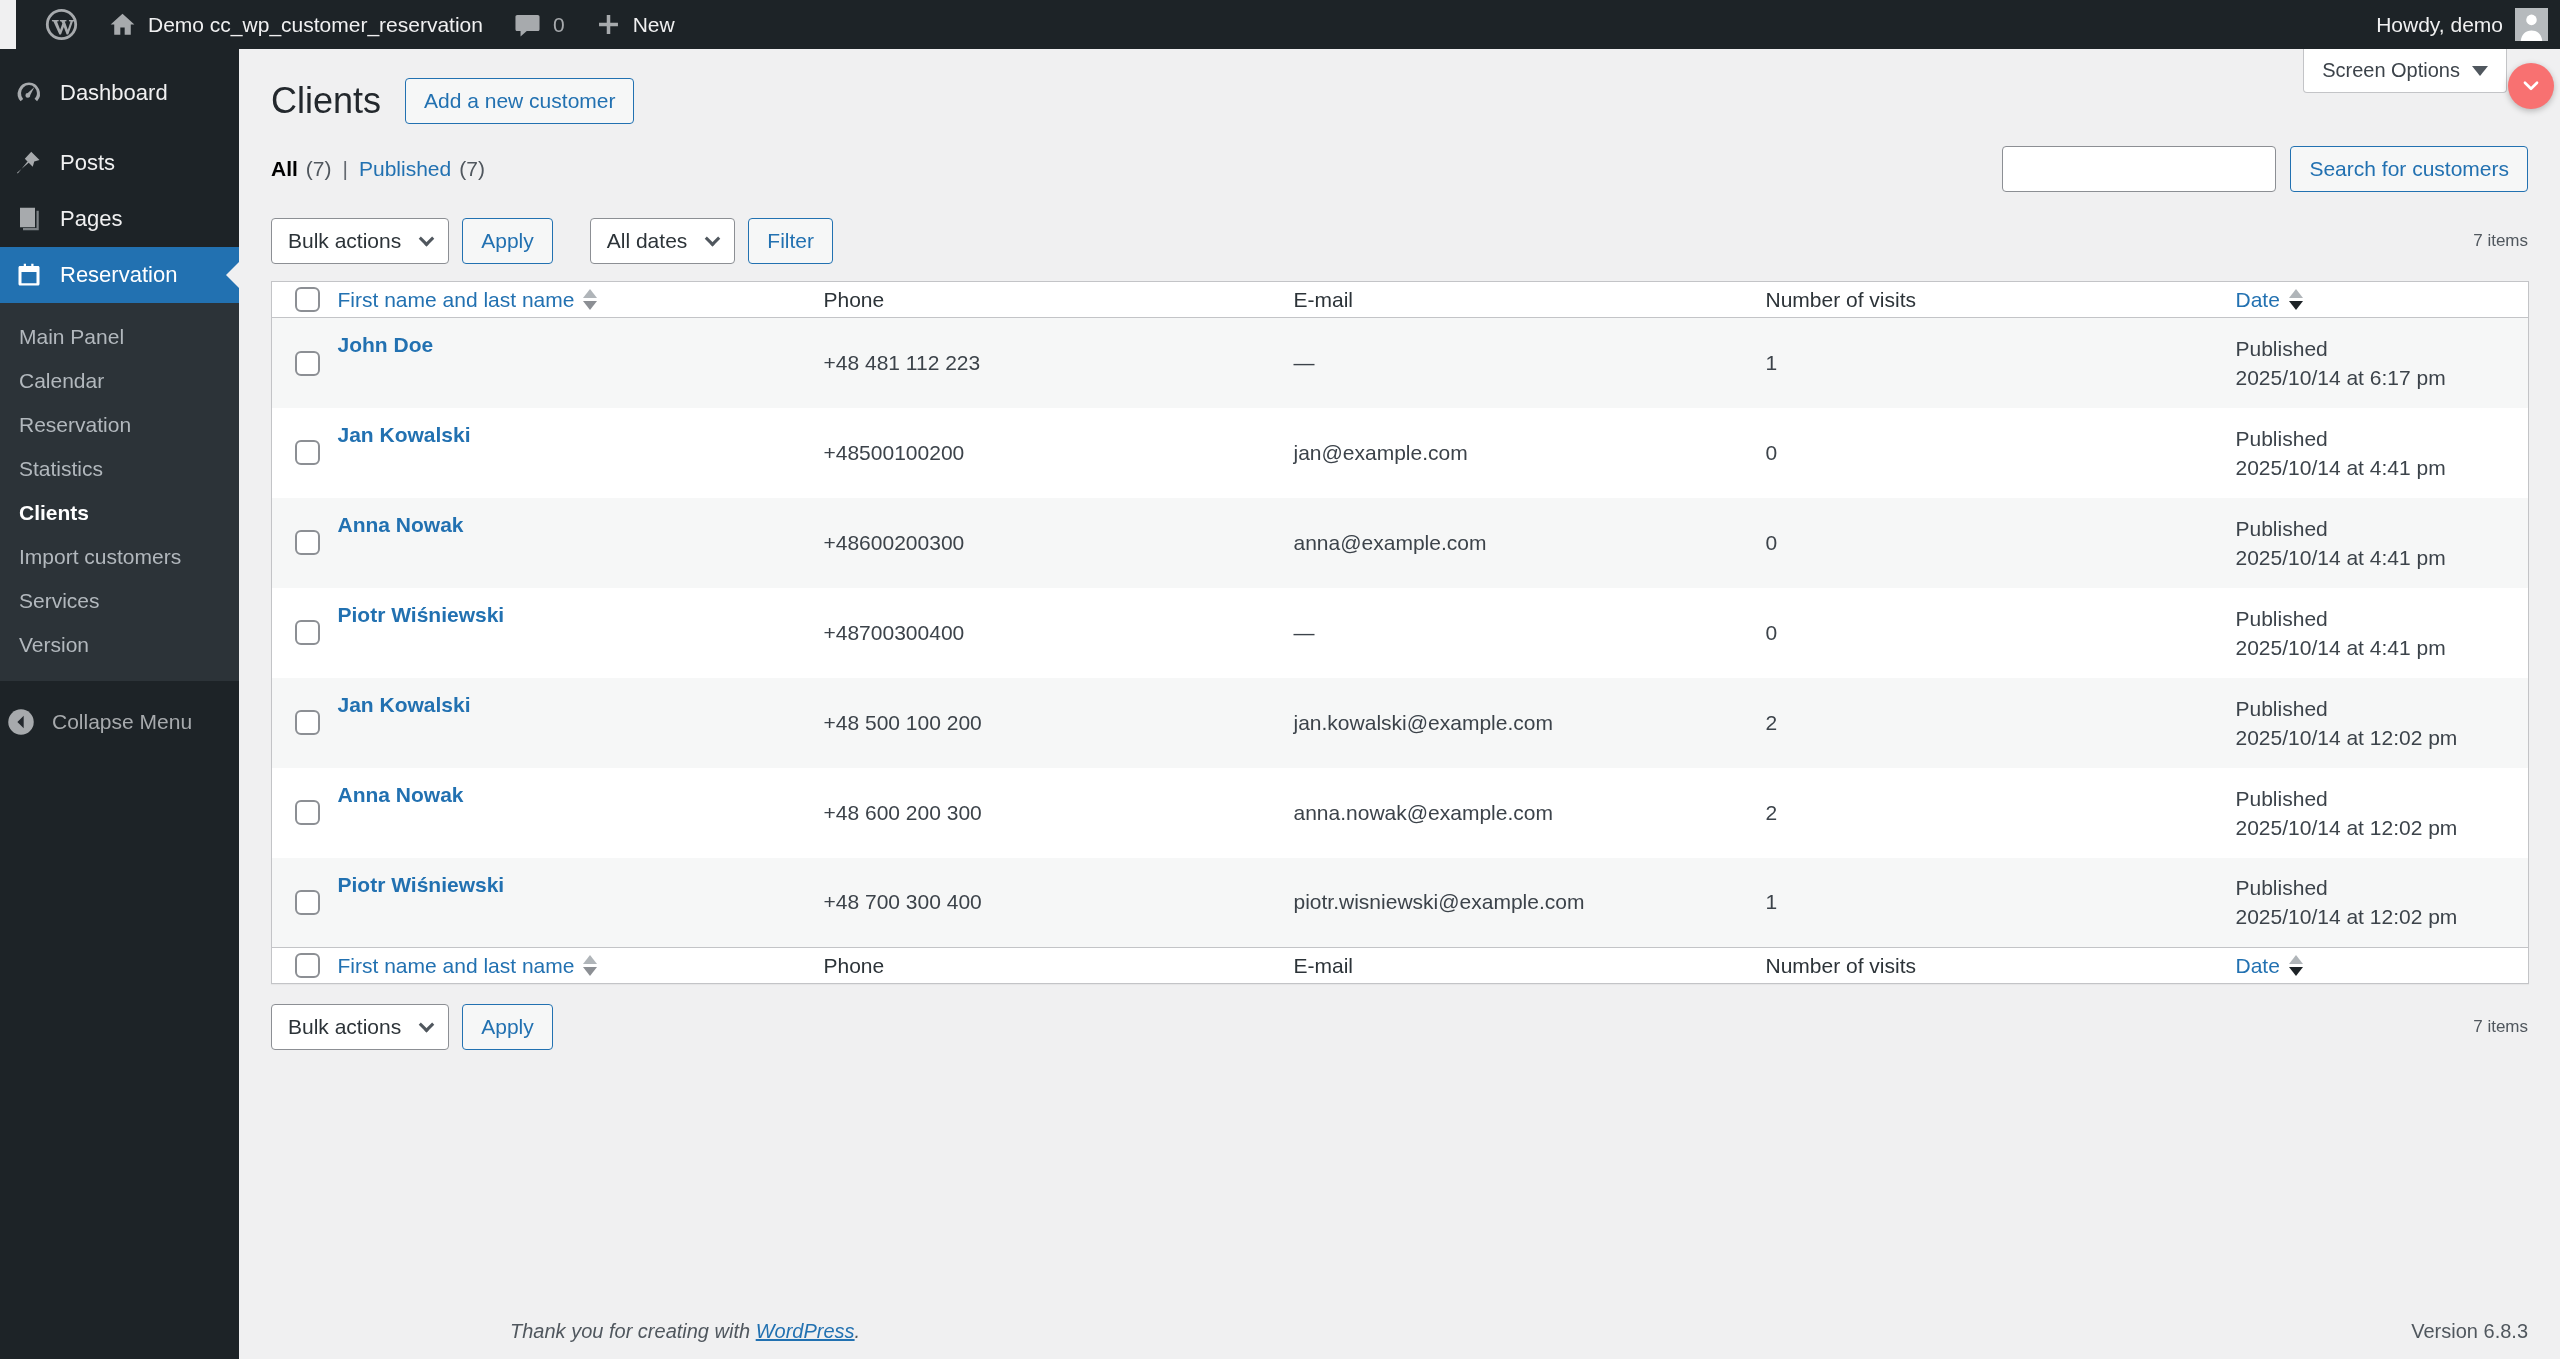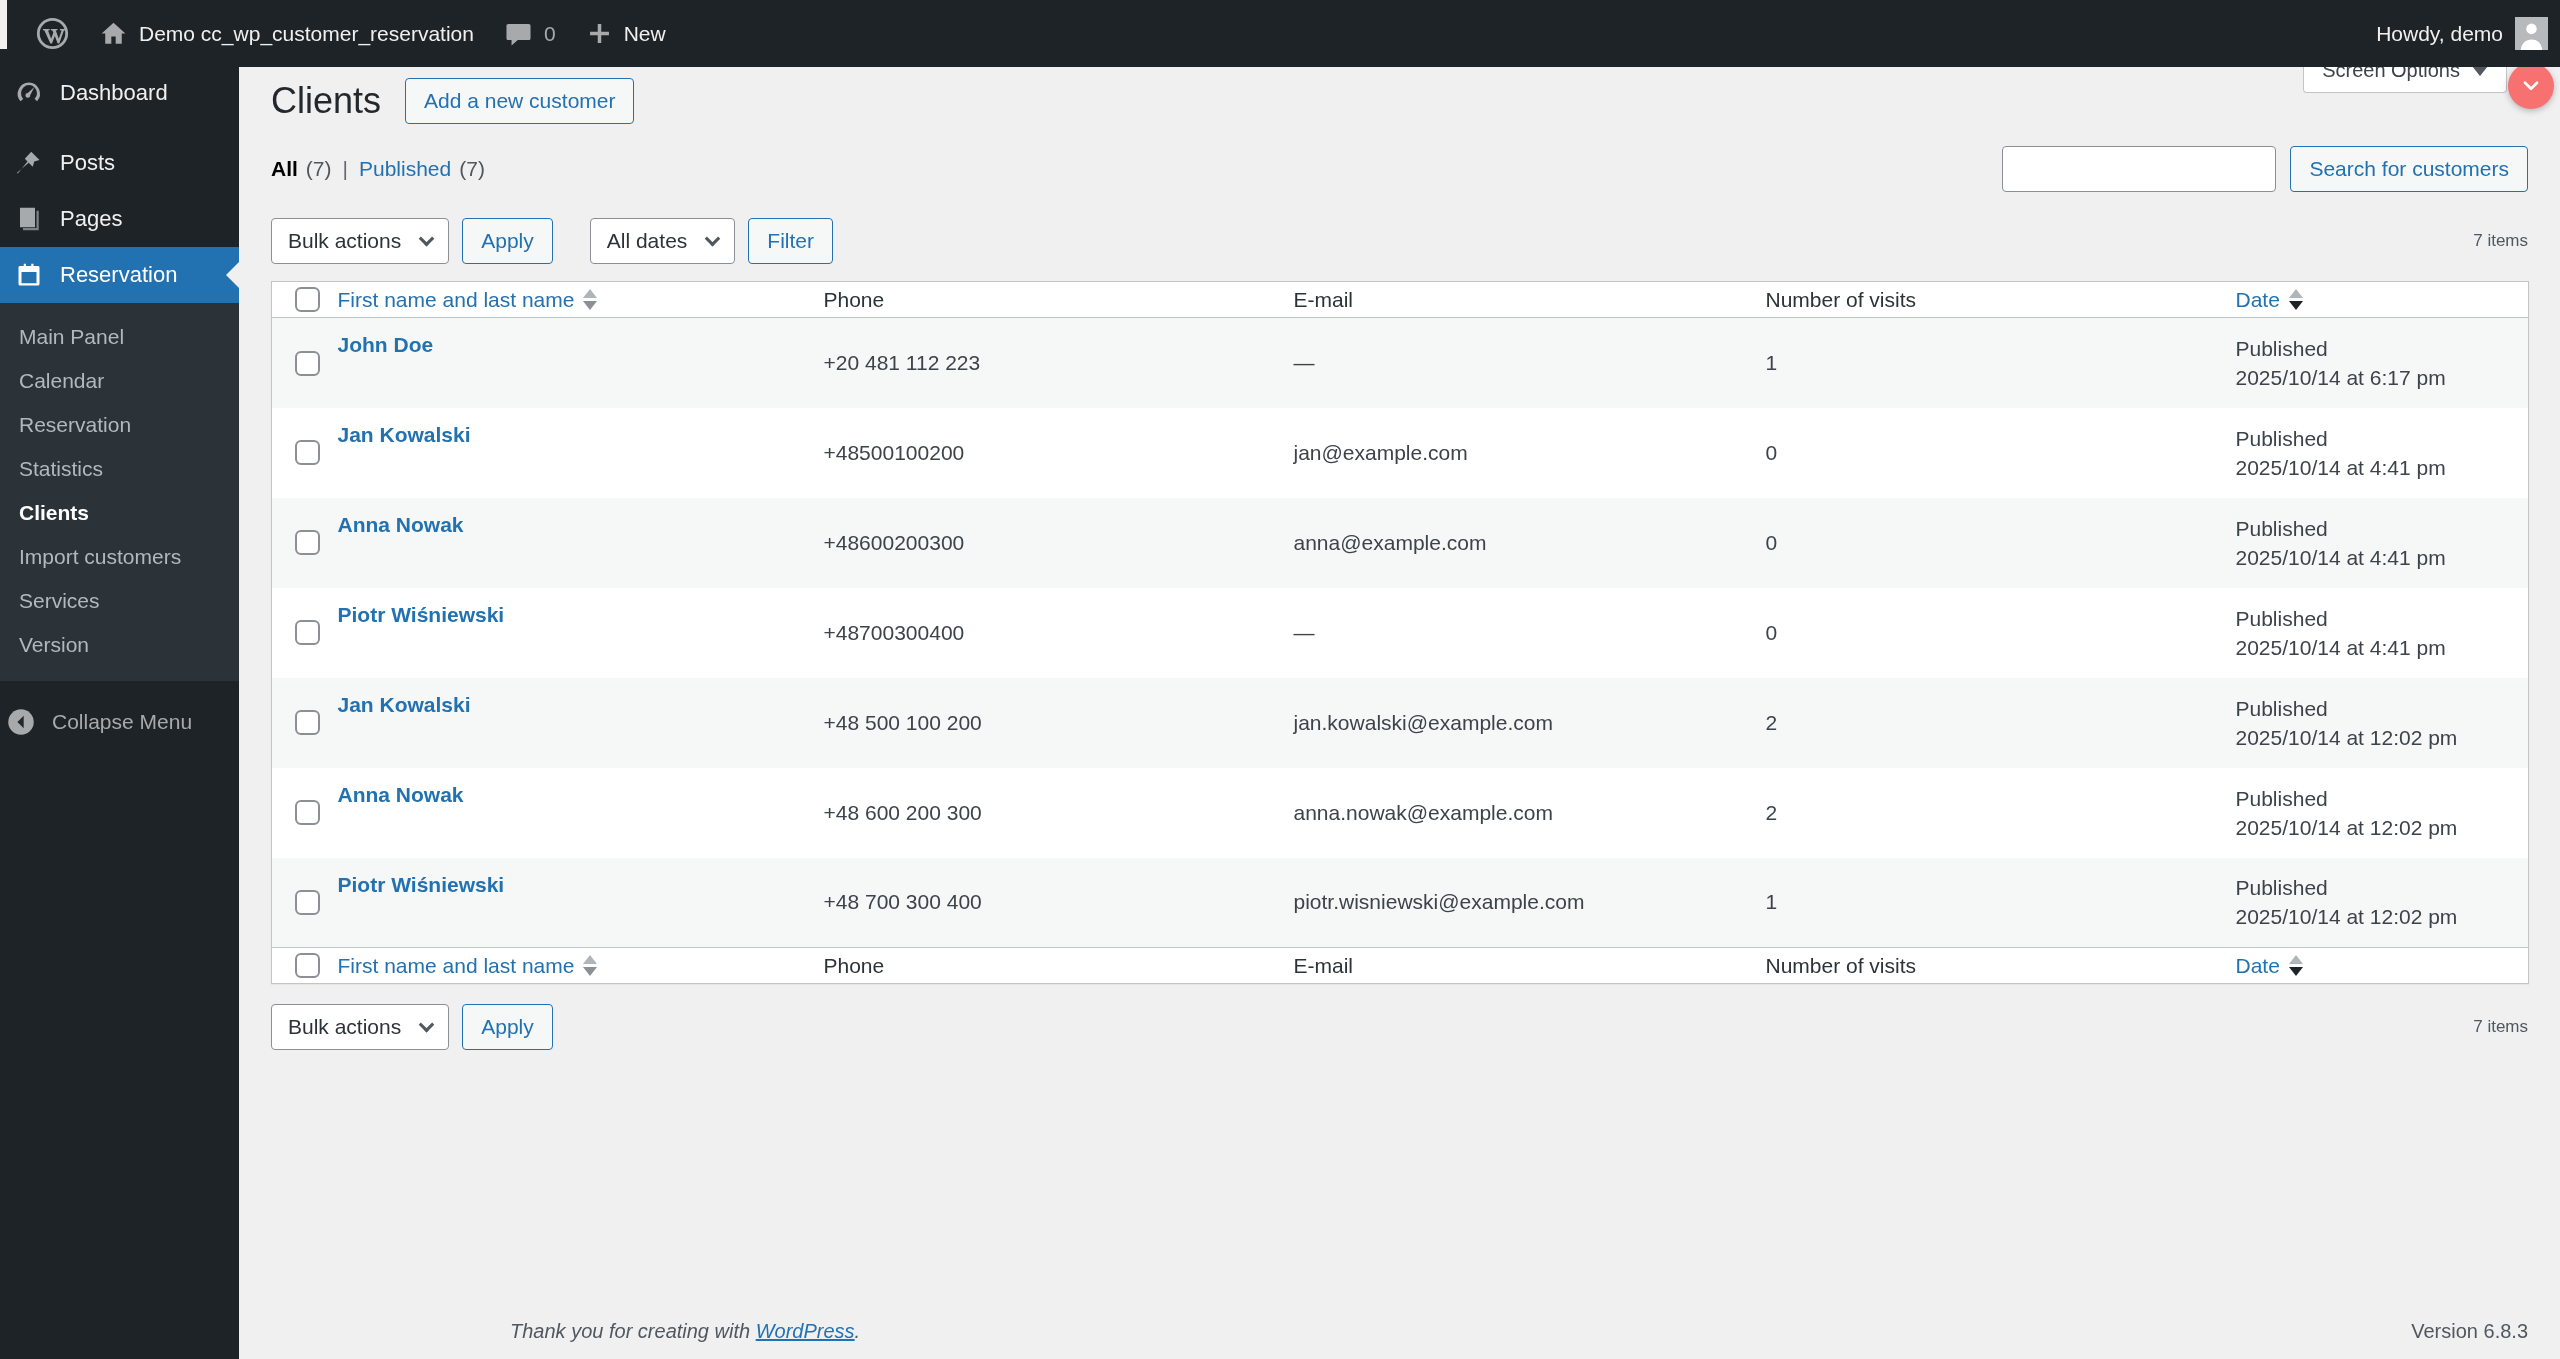"Demo cc_wp_customer_reservation" #adminbar { height: 67px -> 49px; left: 7px -> 16px }
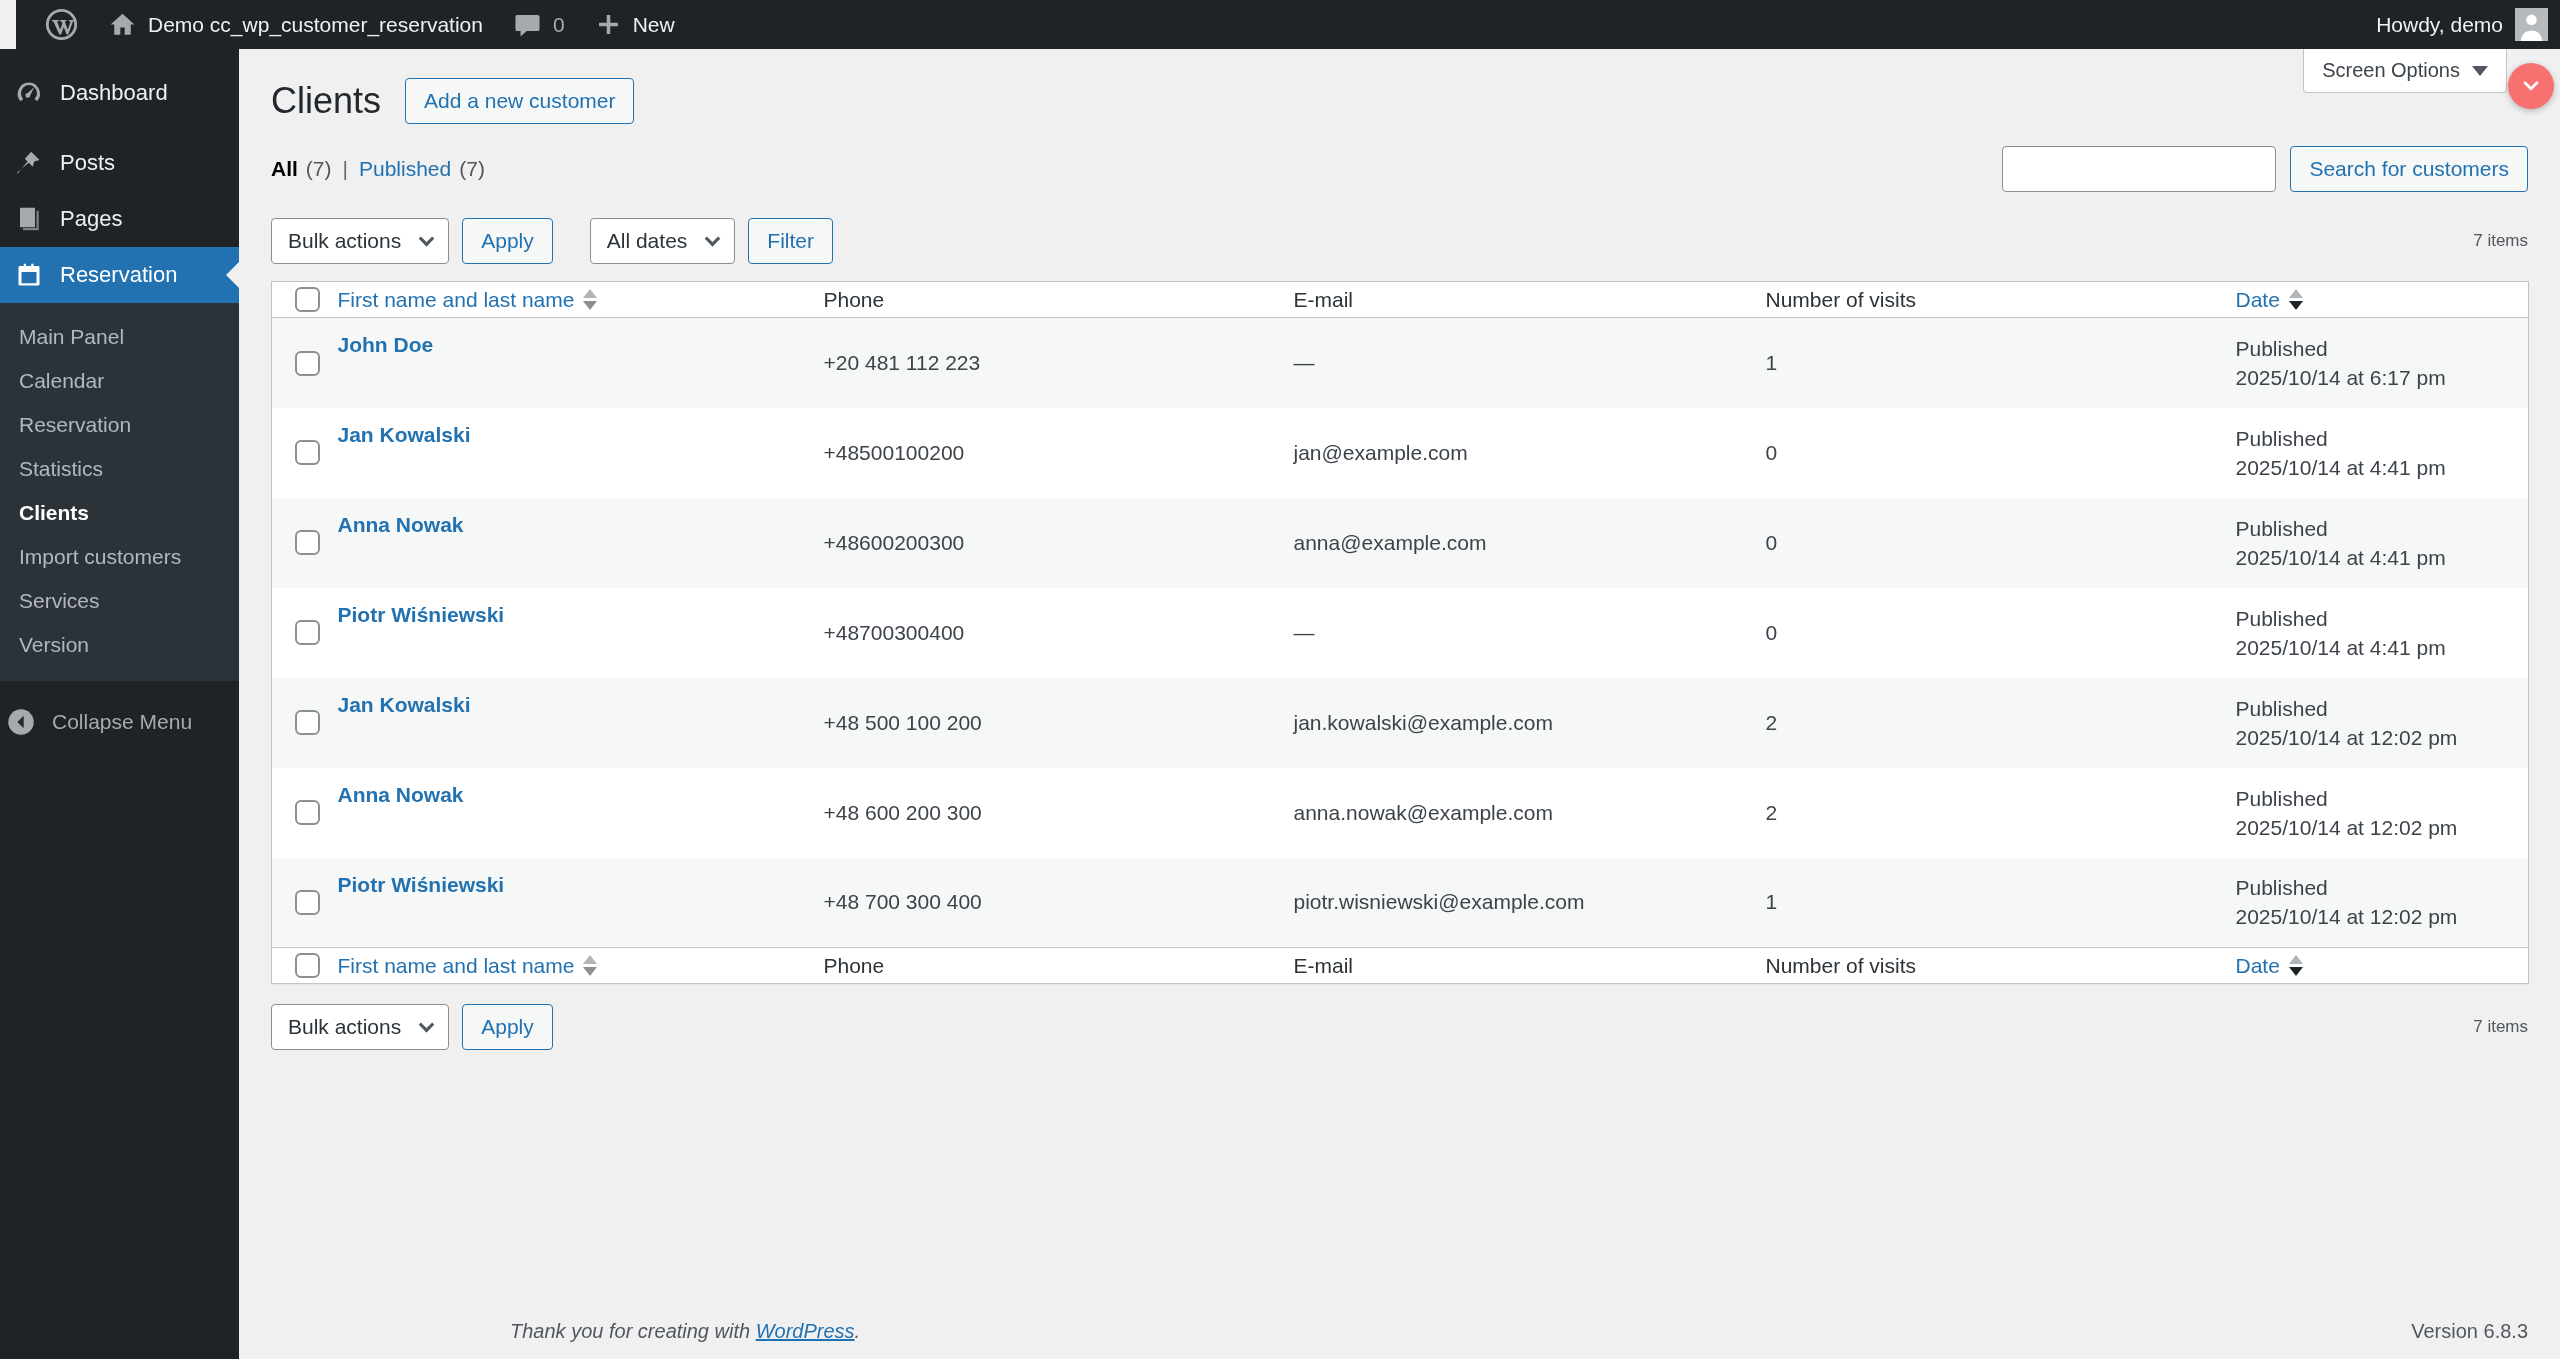"+20 481 112 223" td { text: +20 481 112 223 -> +48 481 112 223 }
